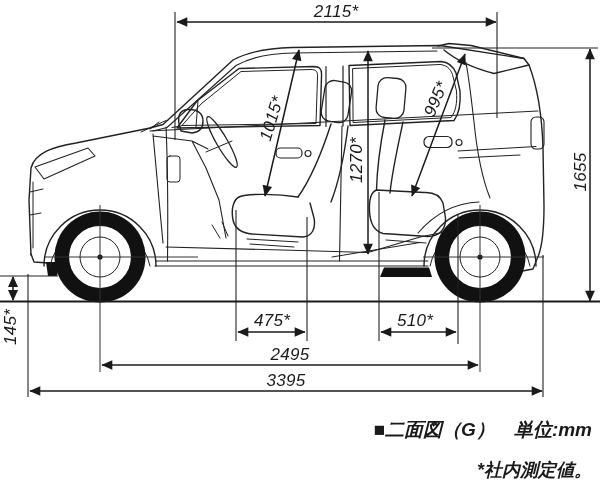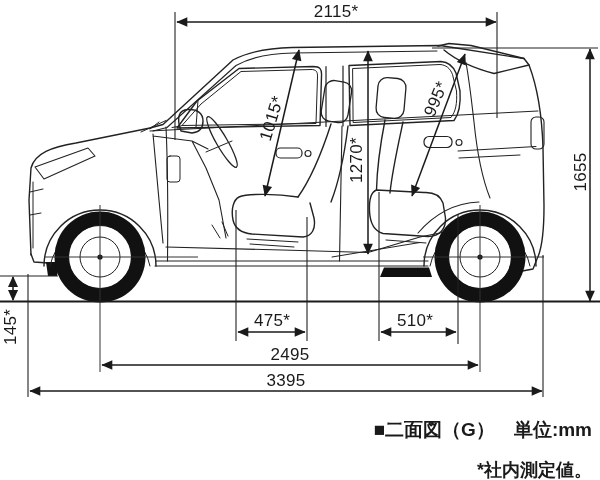"2115*" .stage { font-style: none -> italic }
